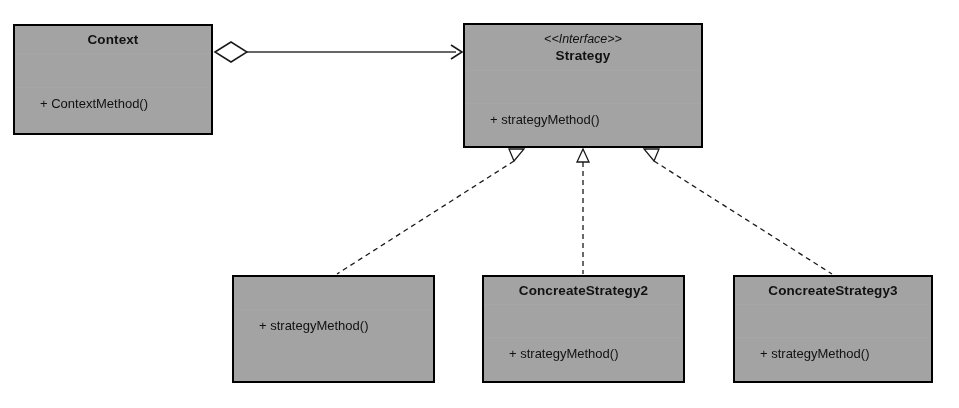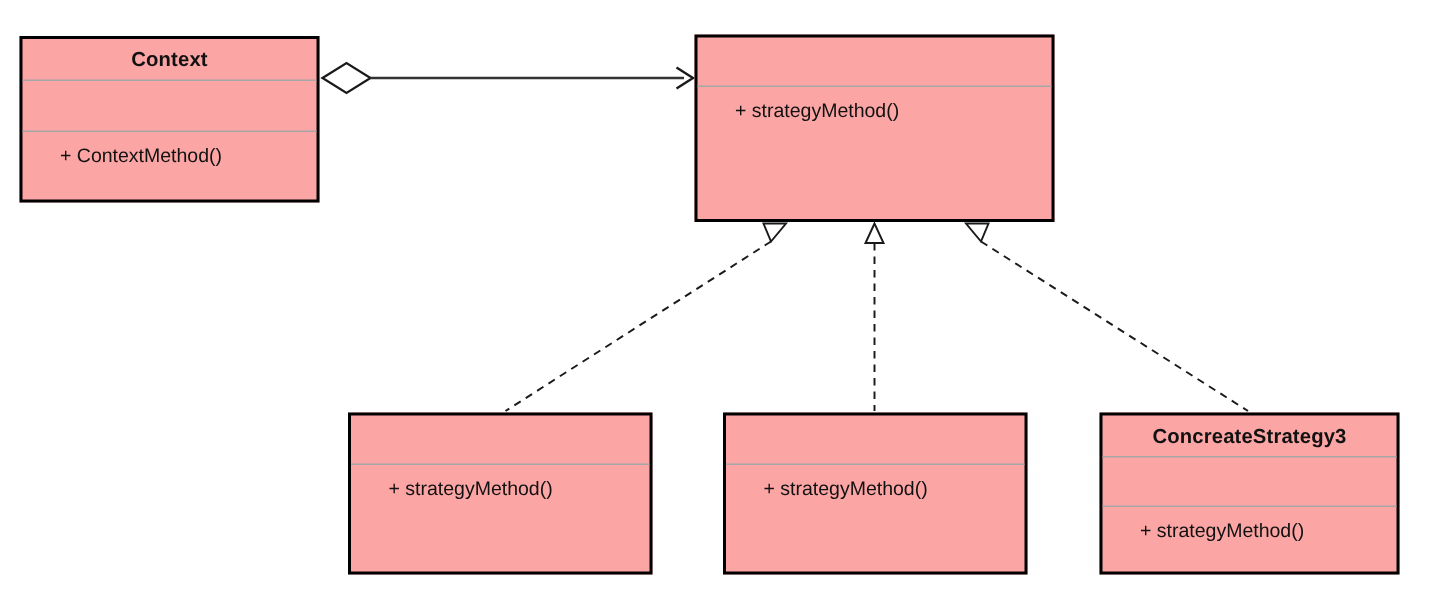"Context" .class-box { background: #fca5a5 -> #a3a3a3 }
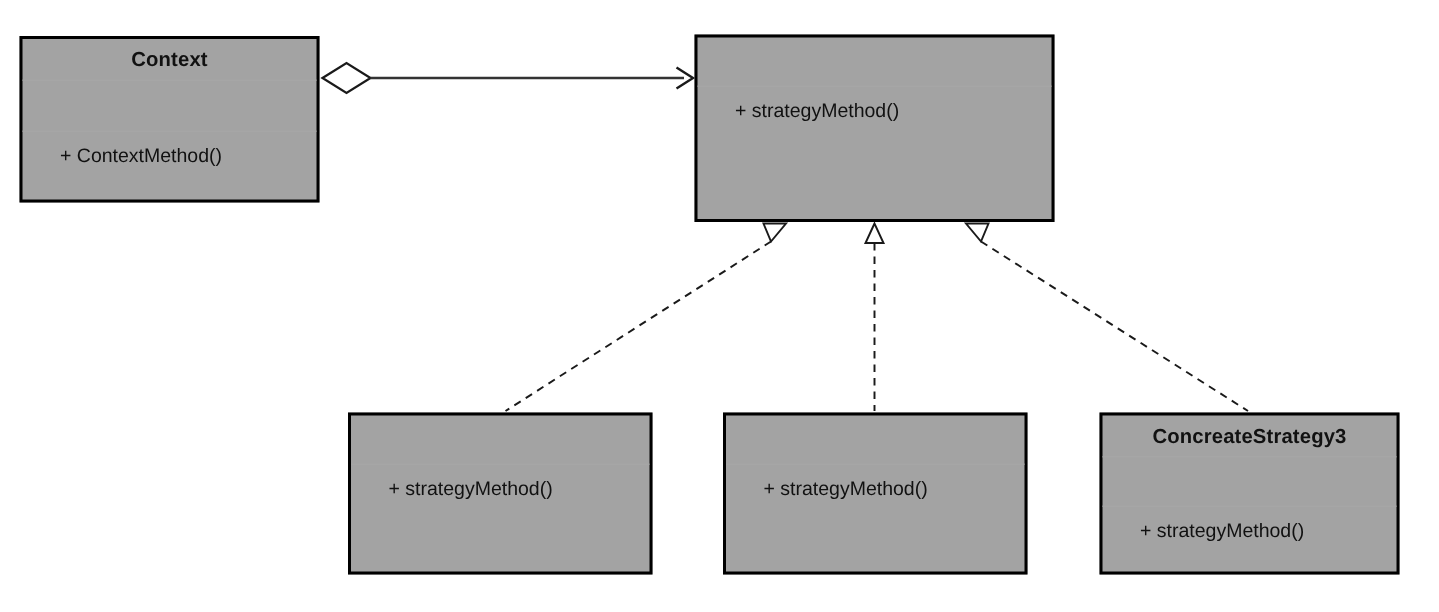"<<Interface>>" div.class-title-row { html: none -> <div> <span>&lt;&lt;Interface&gt;&gt;</span> <span>Strategy</span> </div> }
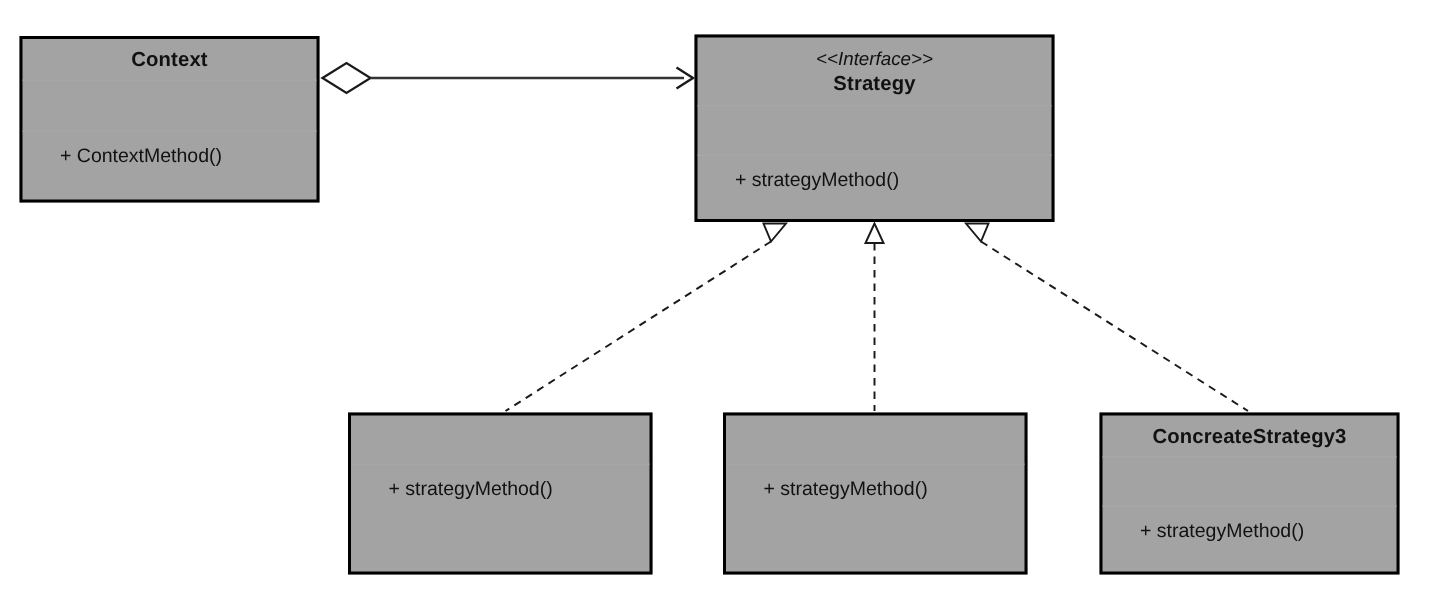"ConcreateStrategy2" div.class-title-row { html: none -> <div> <span>ConcreateStrategy2</span> </div> }
